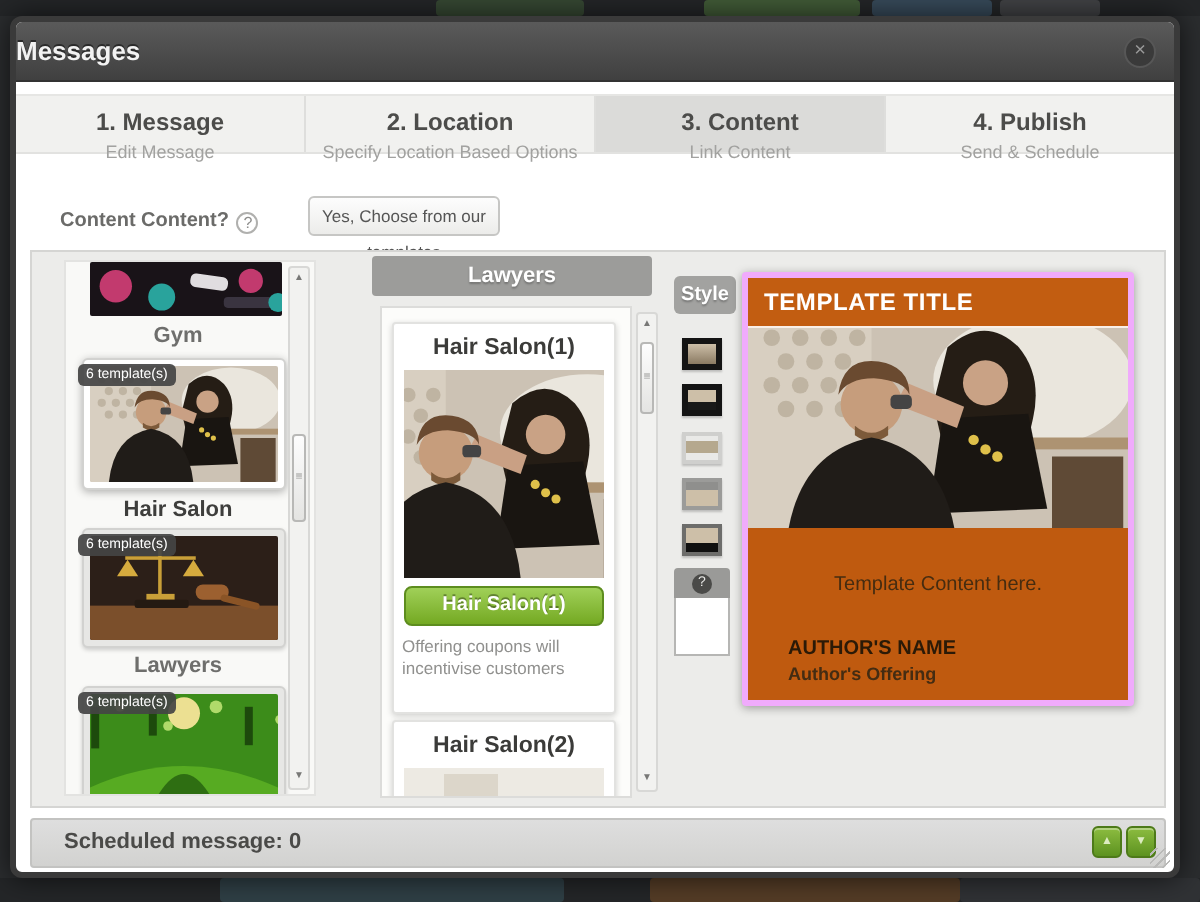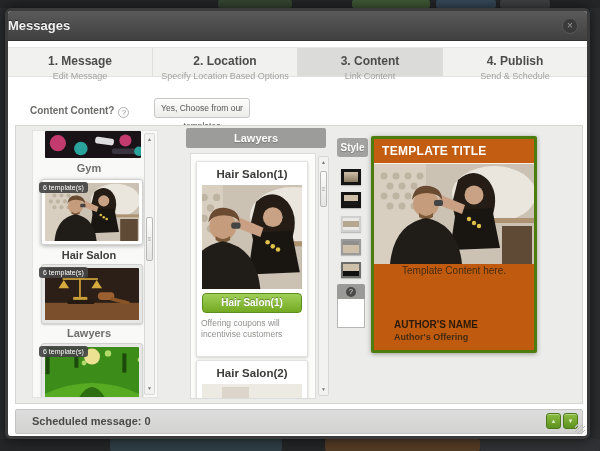"TEMPLATE TITLE" #pview { background: #4d7c0f -> #f0abfc; width: 166px -> 196px }
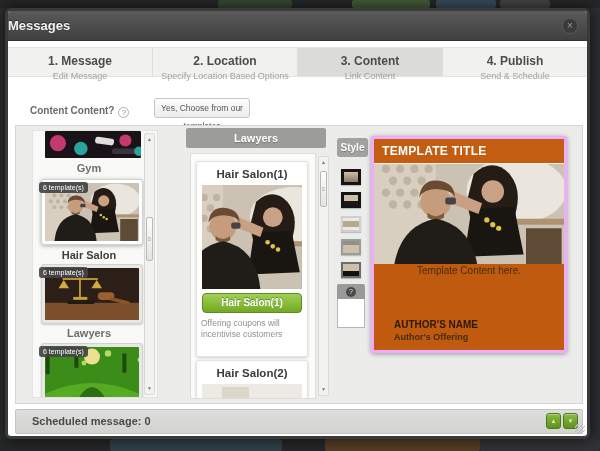"Template Content here." #pcontent { padding-top: 1px -> 23px }
